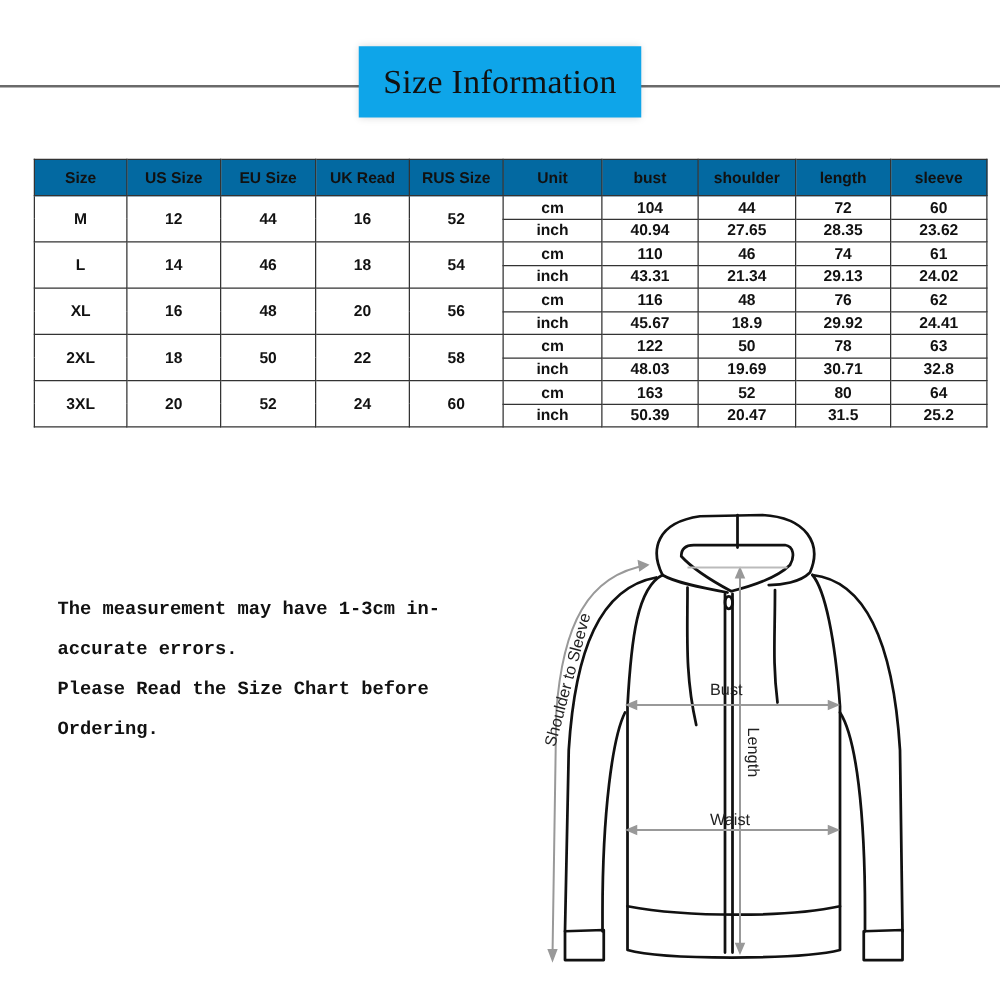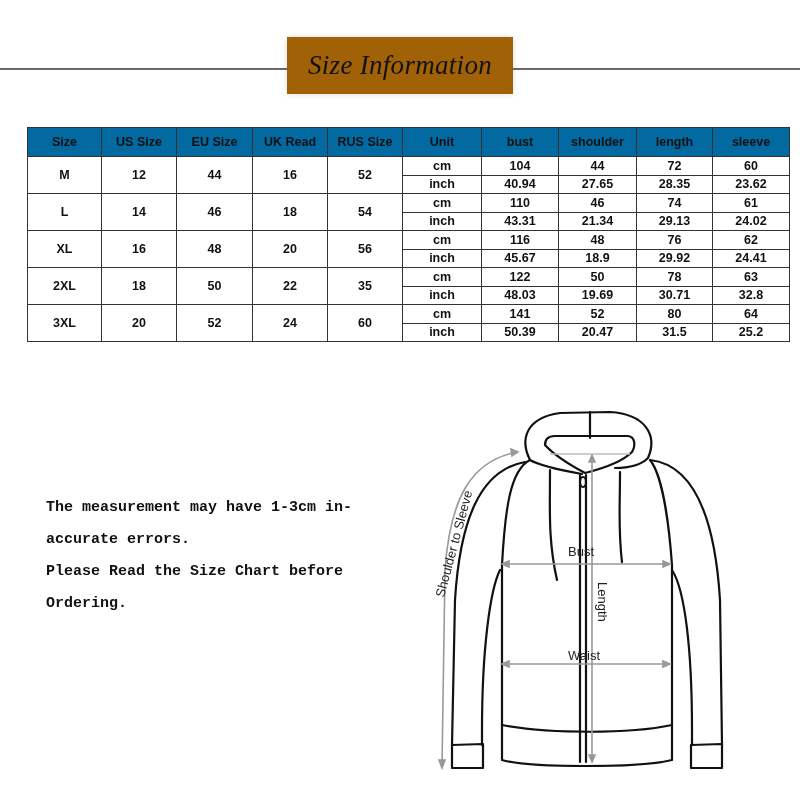"Size Information" .title-box { background: #a16207 -> #0ea5e9; font-style: italic -> none }
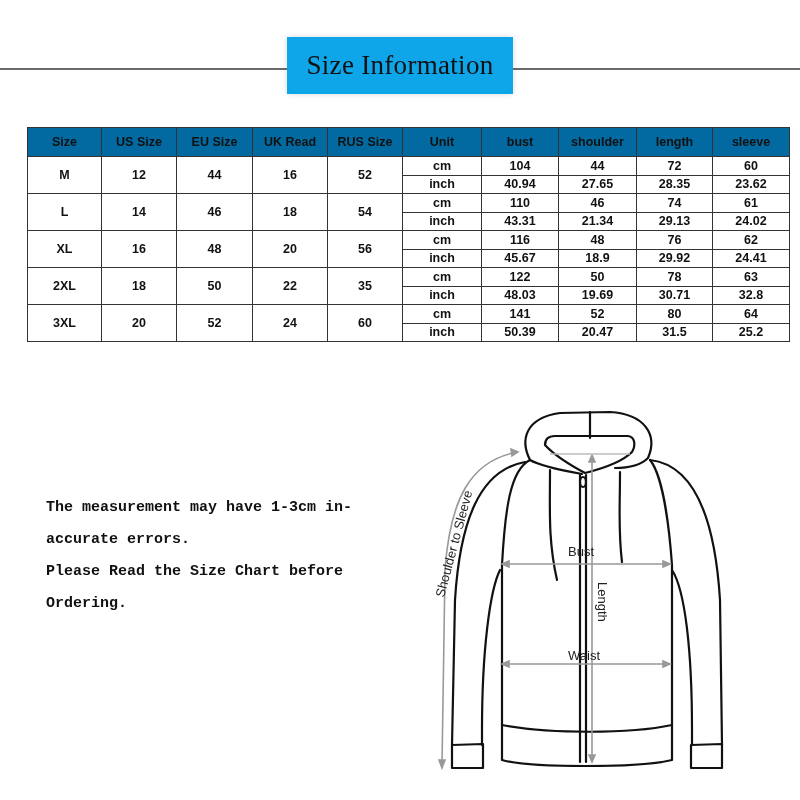"35" td.tall { text: 35 -> 58 }
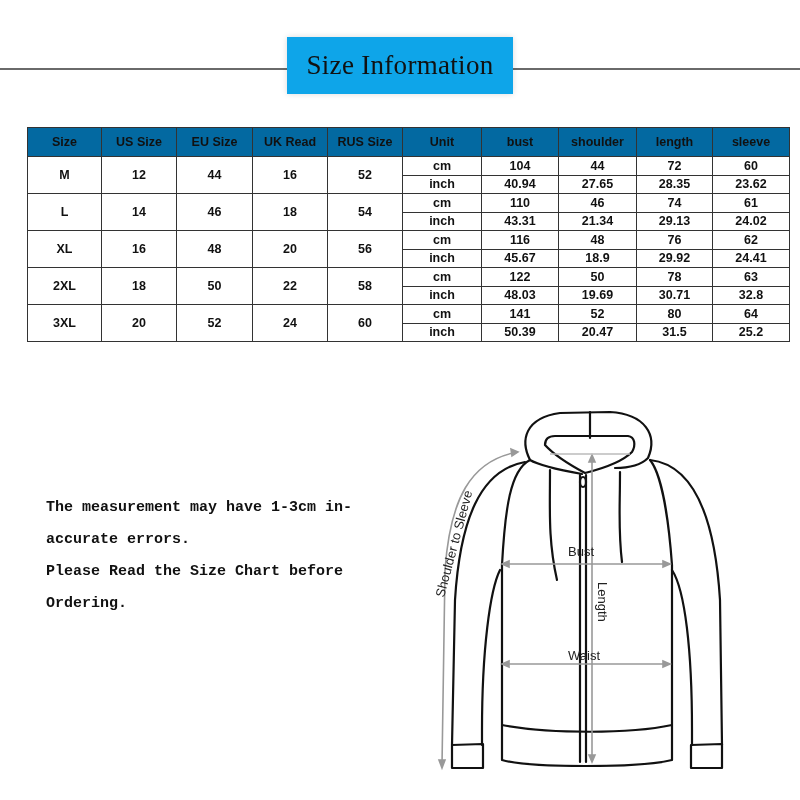"141" td { text: 141 -> 163 }
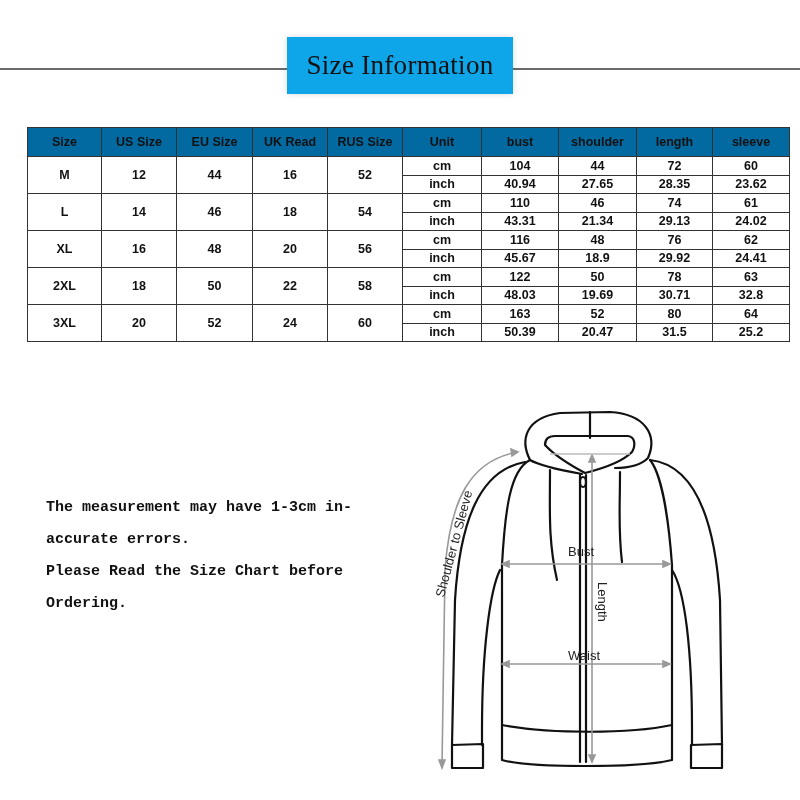"The measurement may have 1-3cm" .note { top: 492px -> 472px }
